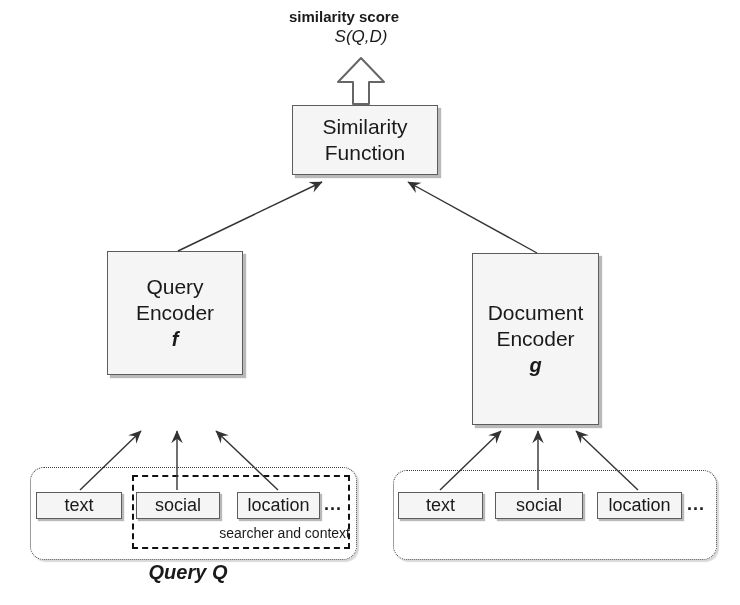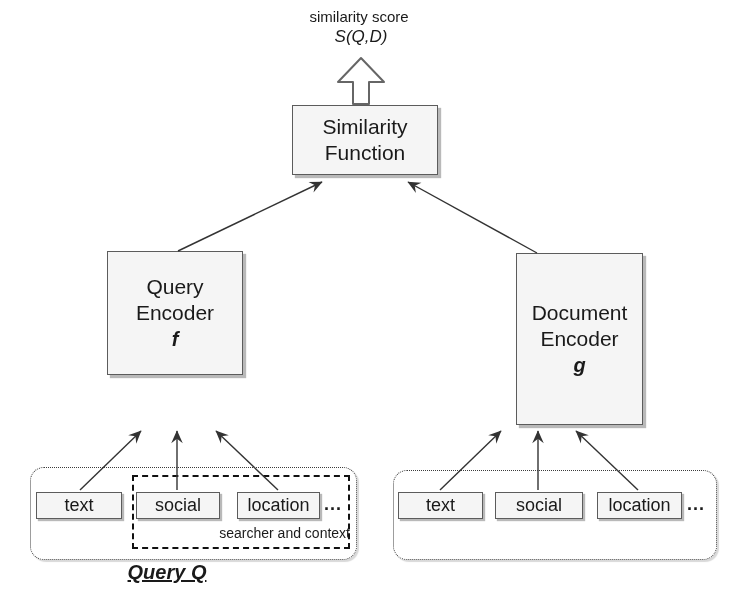"similarity score" div.abs { font-weight: none -> bold; left: 259px -> 244px }
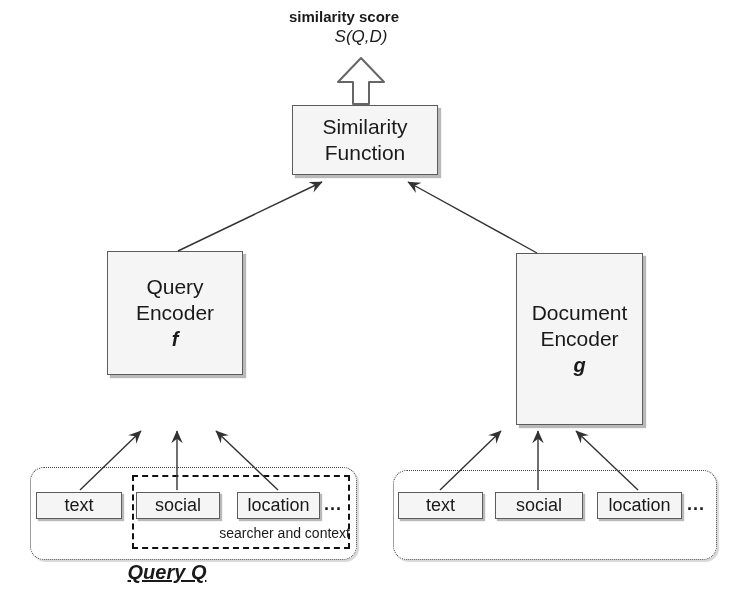"Document" div.abs { margin-left: 44px -> none }
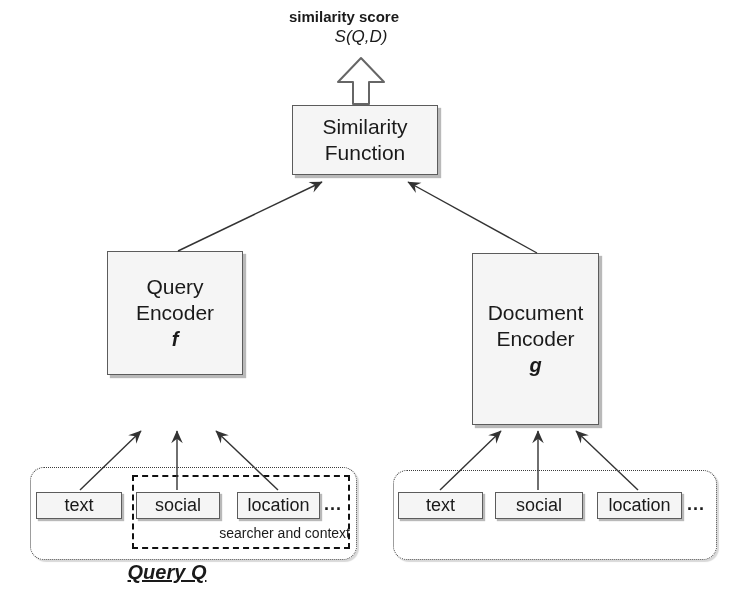"Query Q" div.abs { left: 67px -> 88px; text-decoration: underline -> none }
